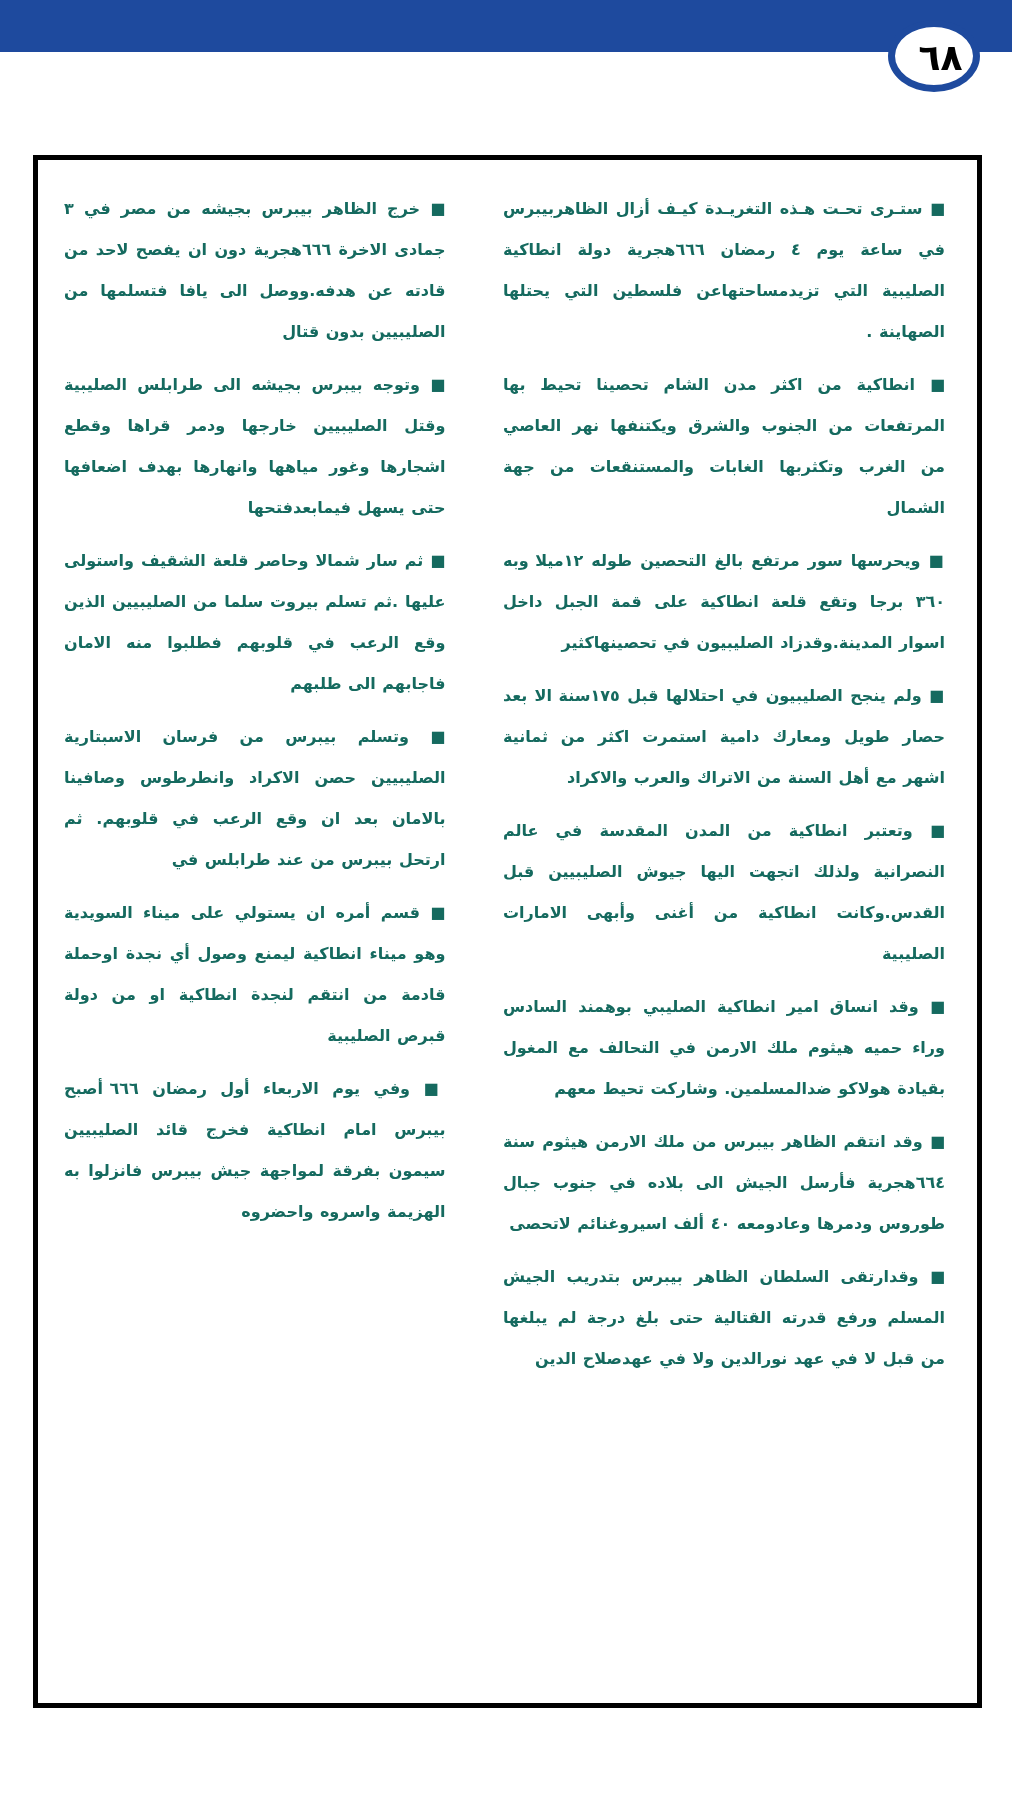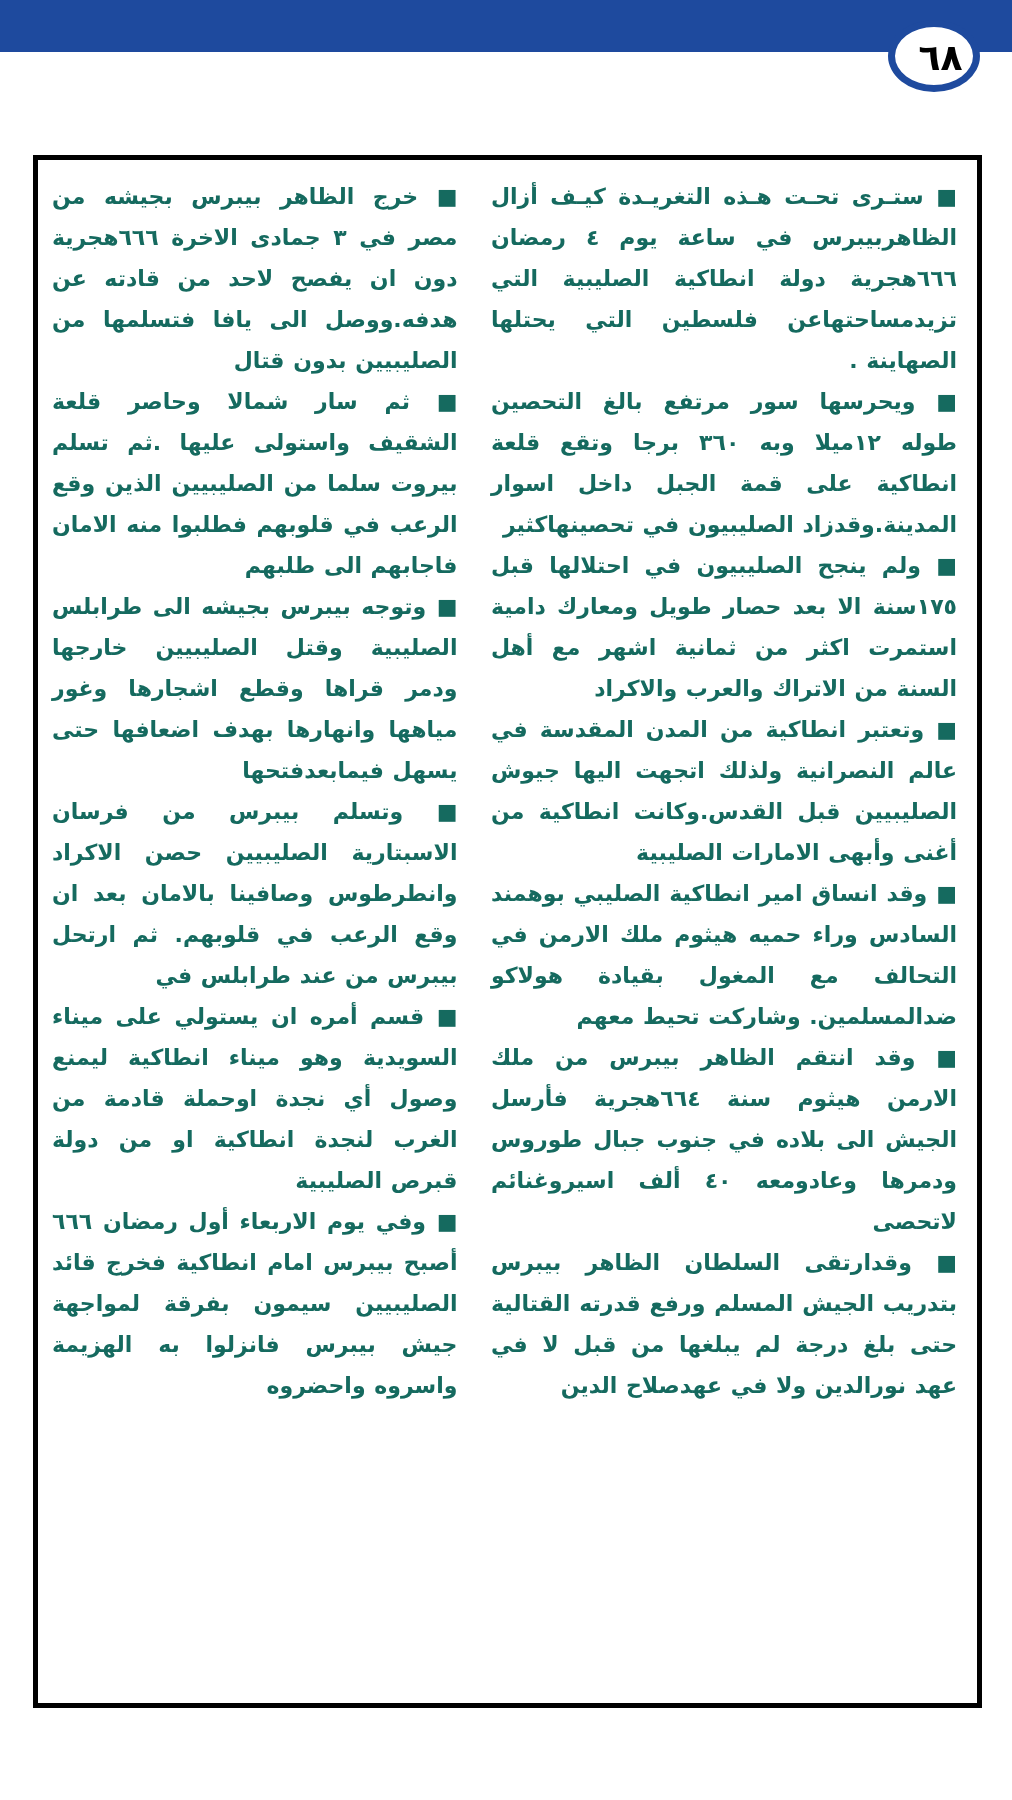"■ خرج الظاهر بيبرس بجيشه" .col p { font-size: 22px -> 16px; margin: 0 -> 12px }
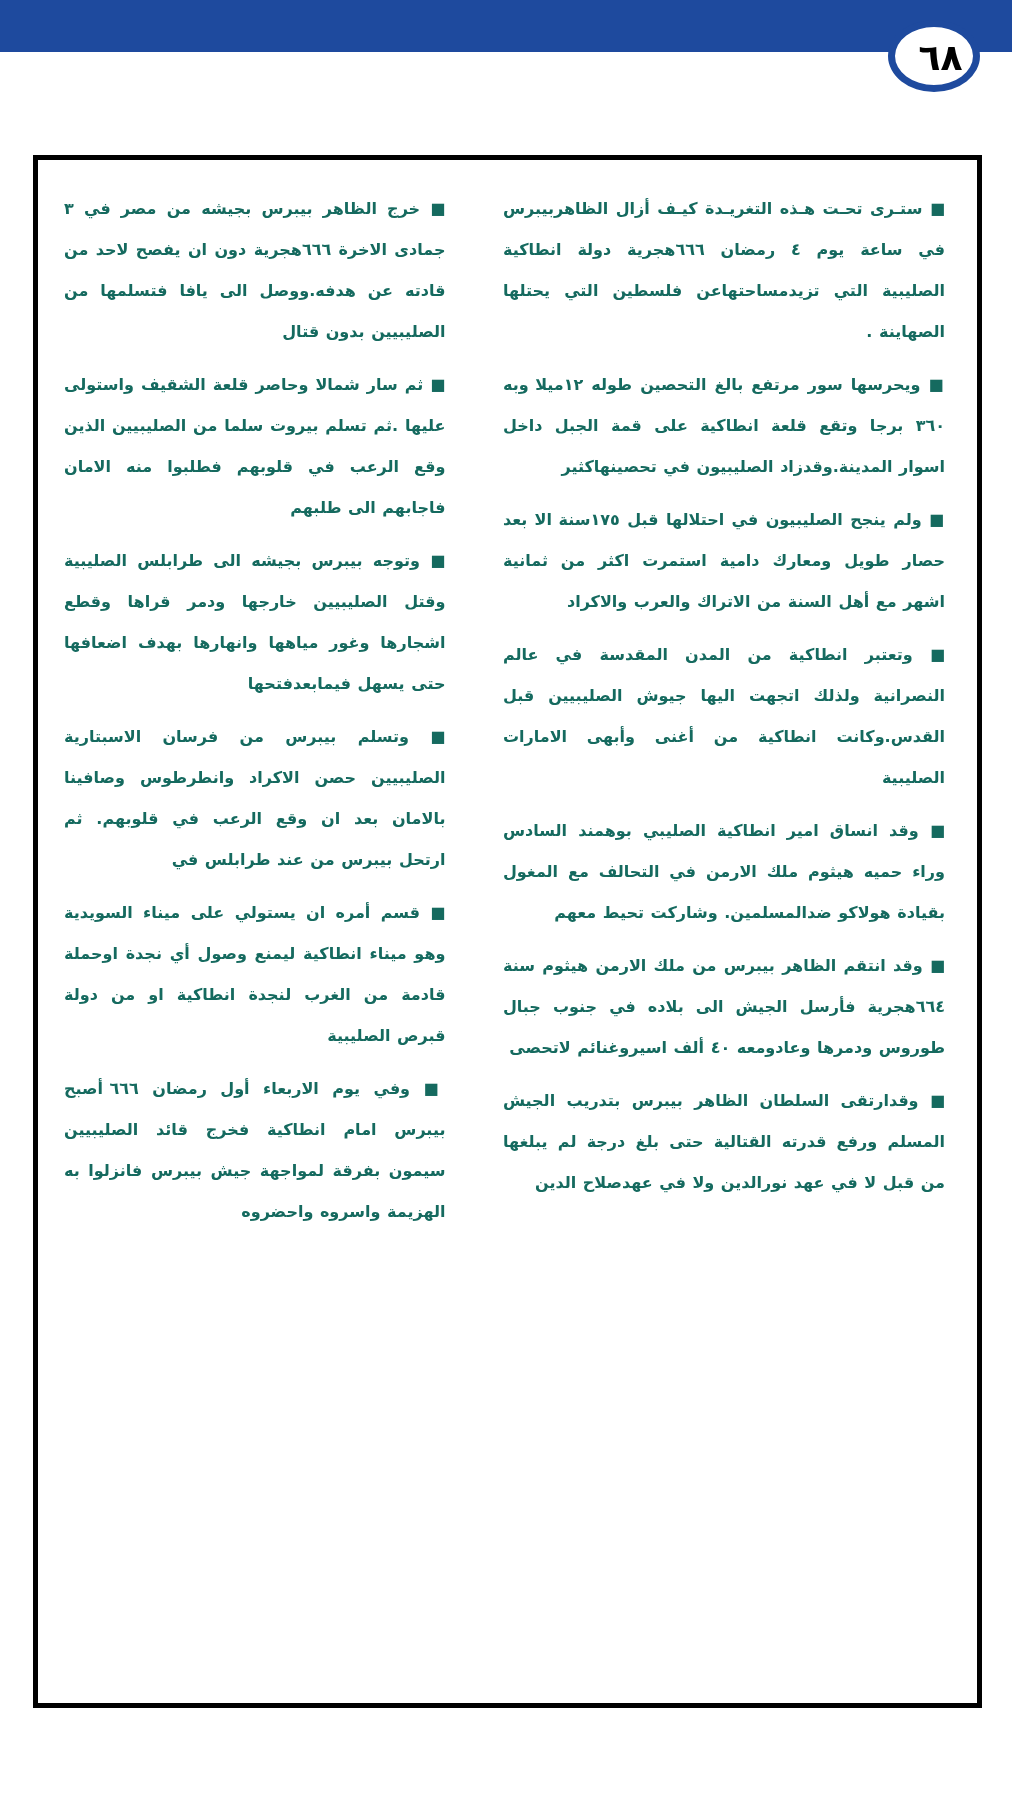"■ انطاكية من اكثر مدن" p { html: none -> <p>■ انطاكية من اكثر مدن الشام تحصينا تحيط بها المرتفعات من الجنوب والشرق ويكتنفها نهر العاصي من الغرب وتكثربها الغابات والمستنقعات من جهة الشمال</p> }
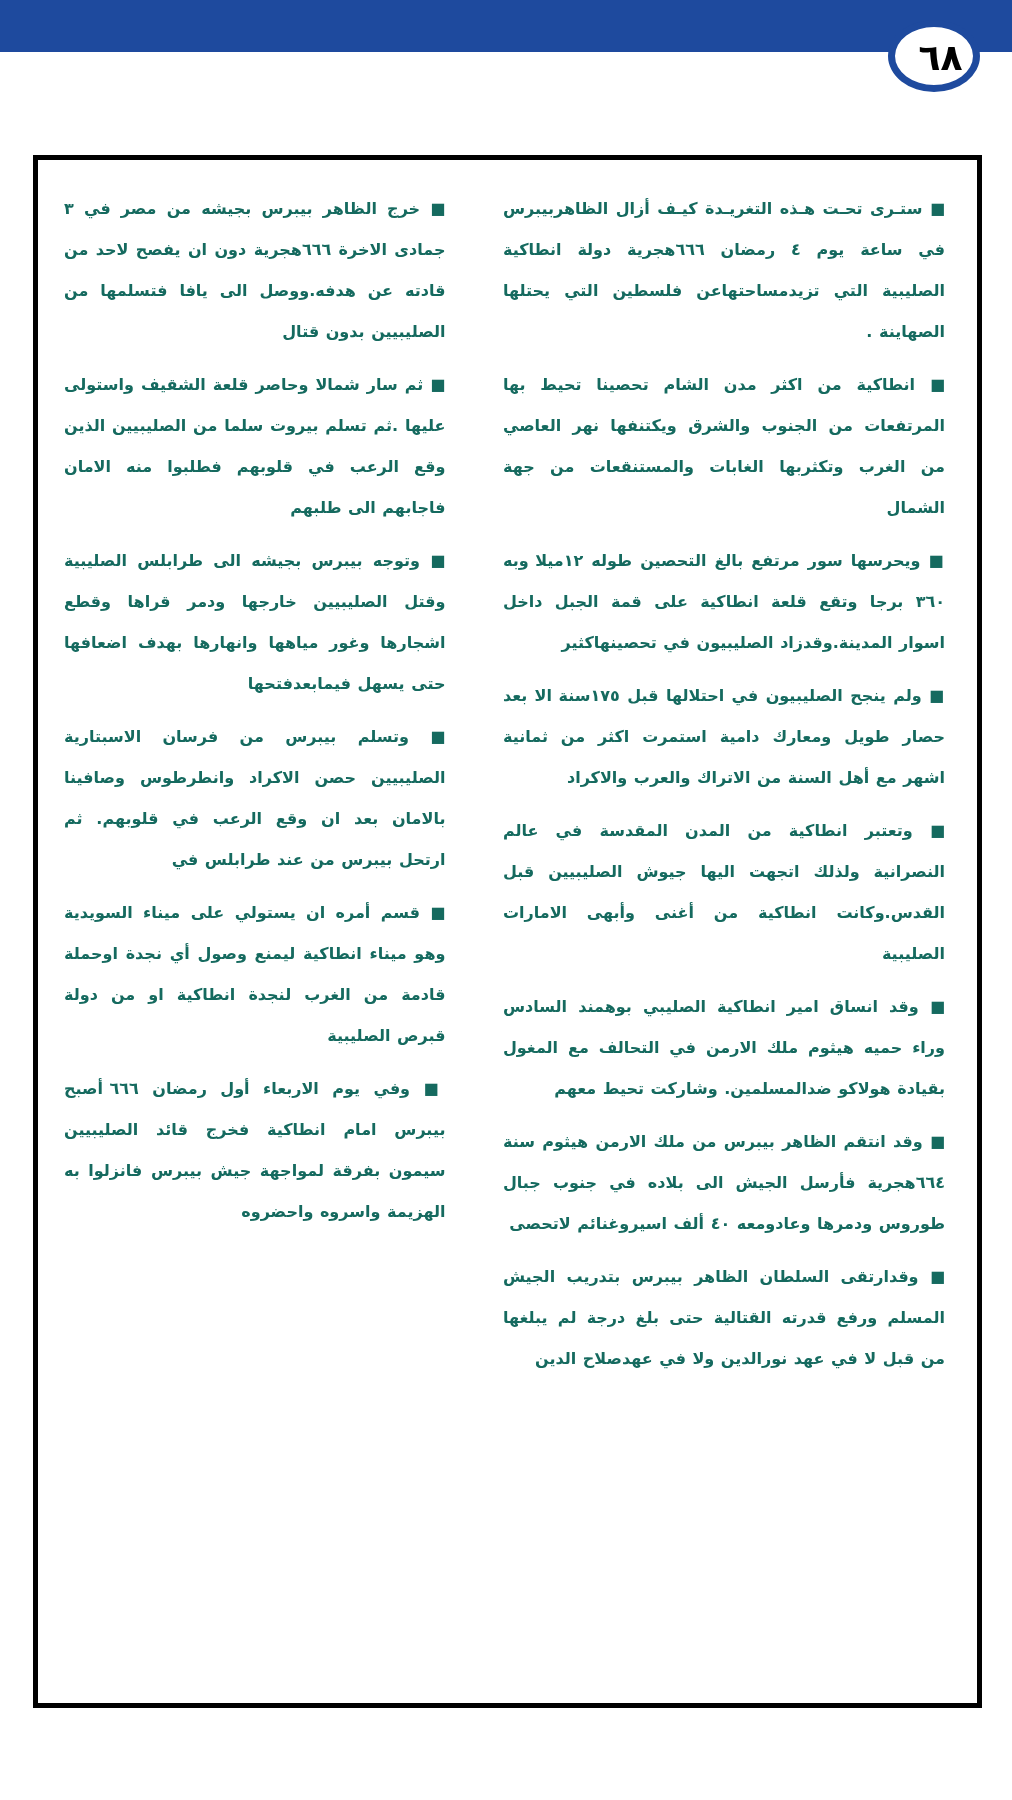"■ ثم سار شمالا وحاصر" p { order: before "■ وتوجه بيبرس بجيشه الى" -> after "■ وتوجه بيبرس بجيشه الى" }
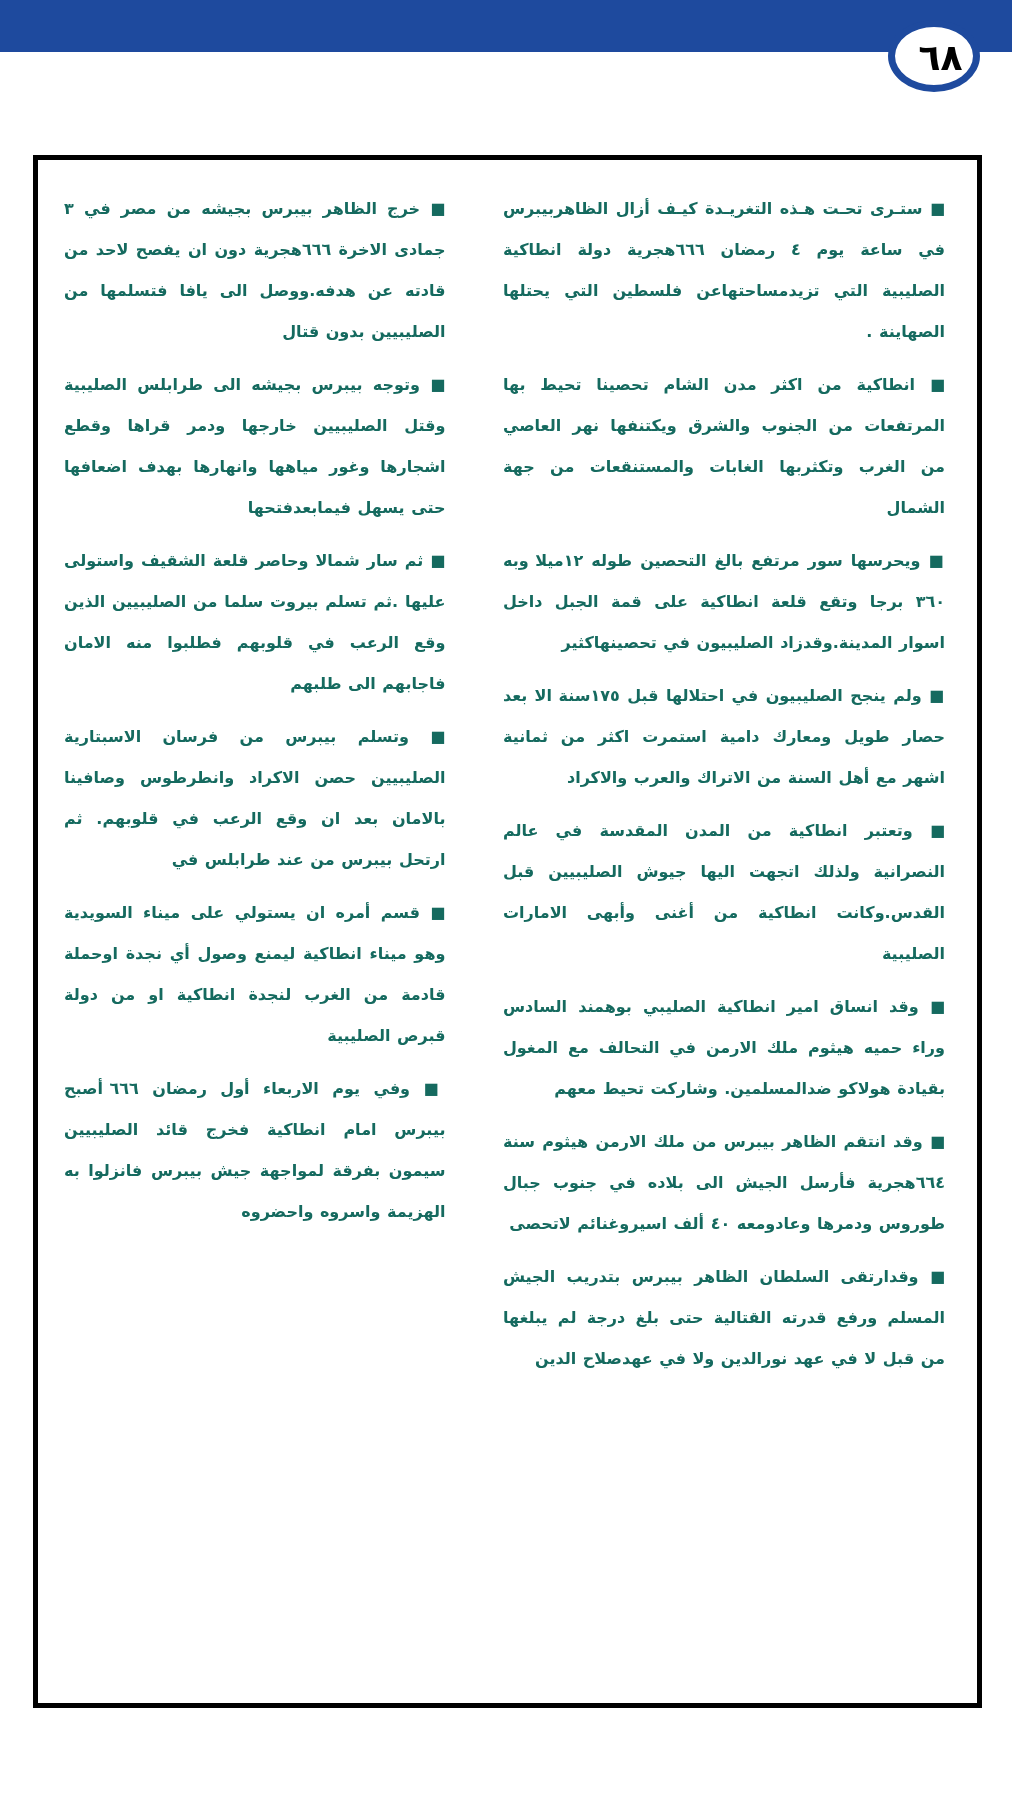"■ قسم أمره ان يستولي" p { text: الغرب -> انتقم }
